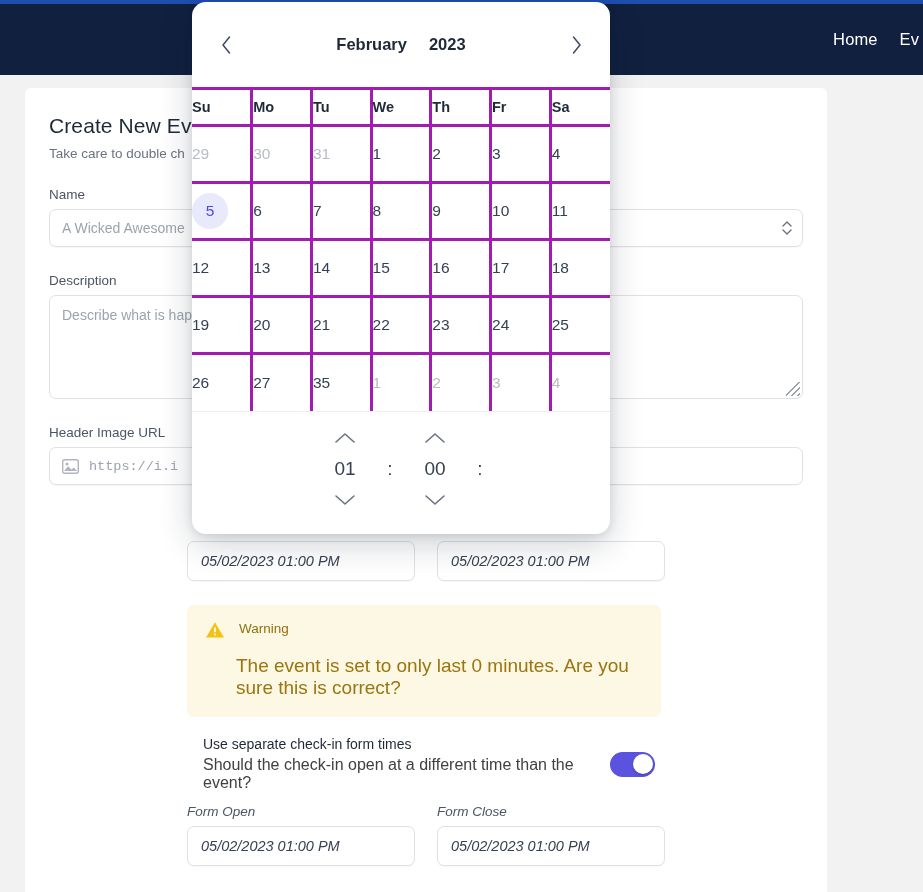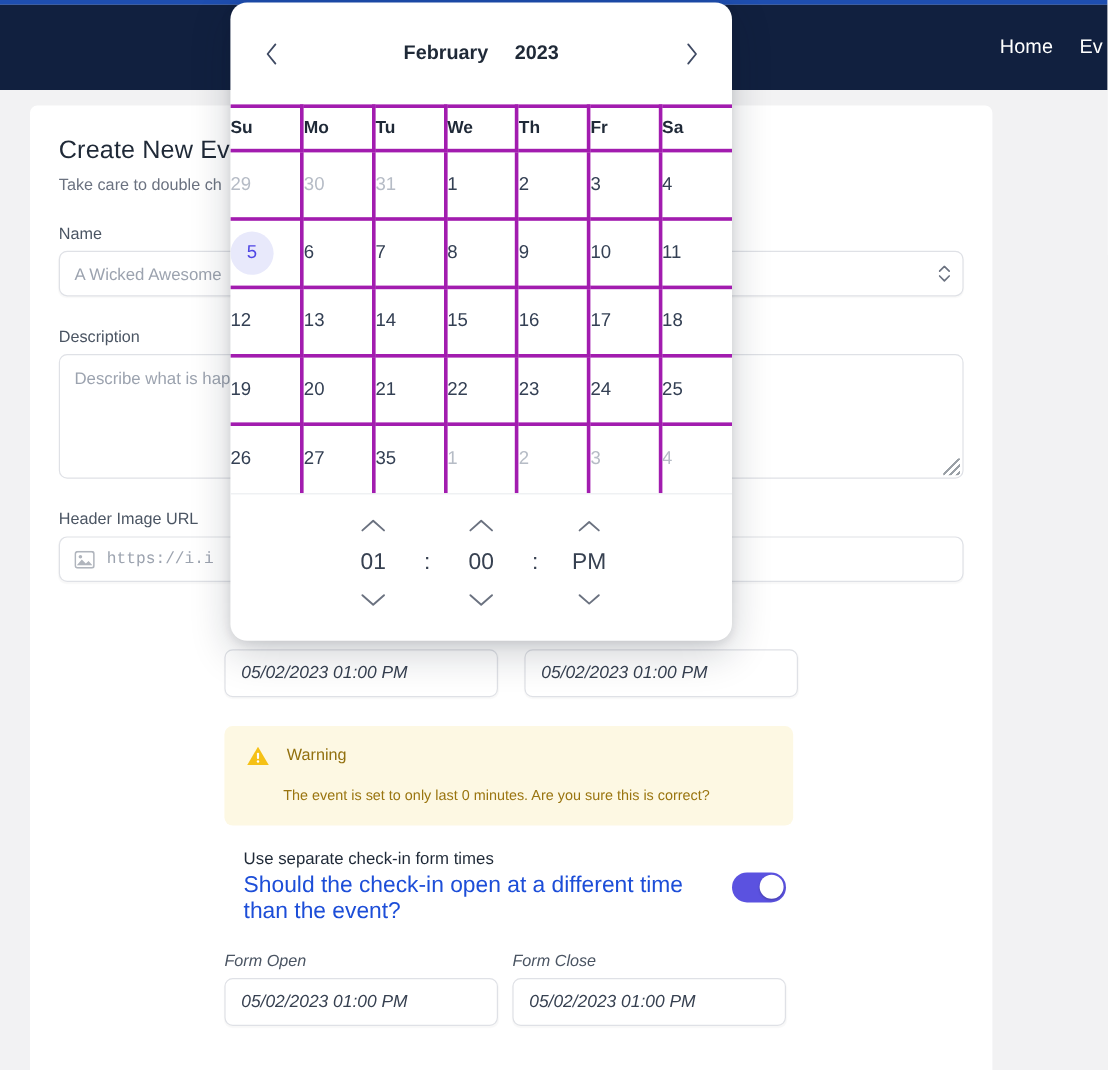"PM" div.tp-col { html: <div> <span> <svg> <path></path> </svg> </span> <span>PM</span> <span> <svg> <path></path> </svg> </span> </div> -> none }
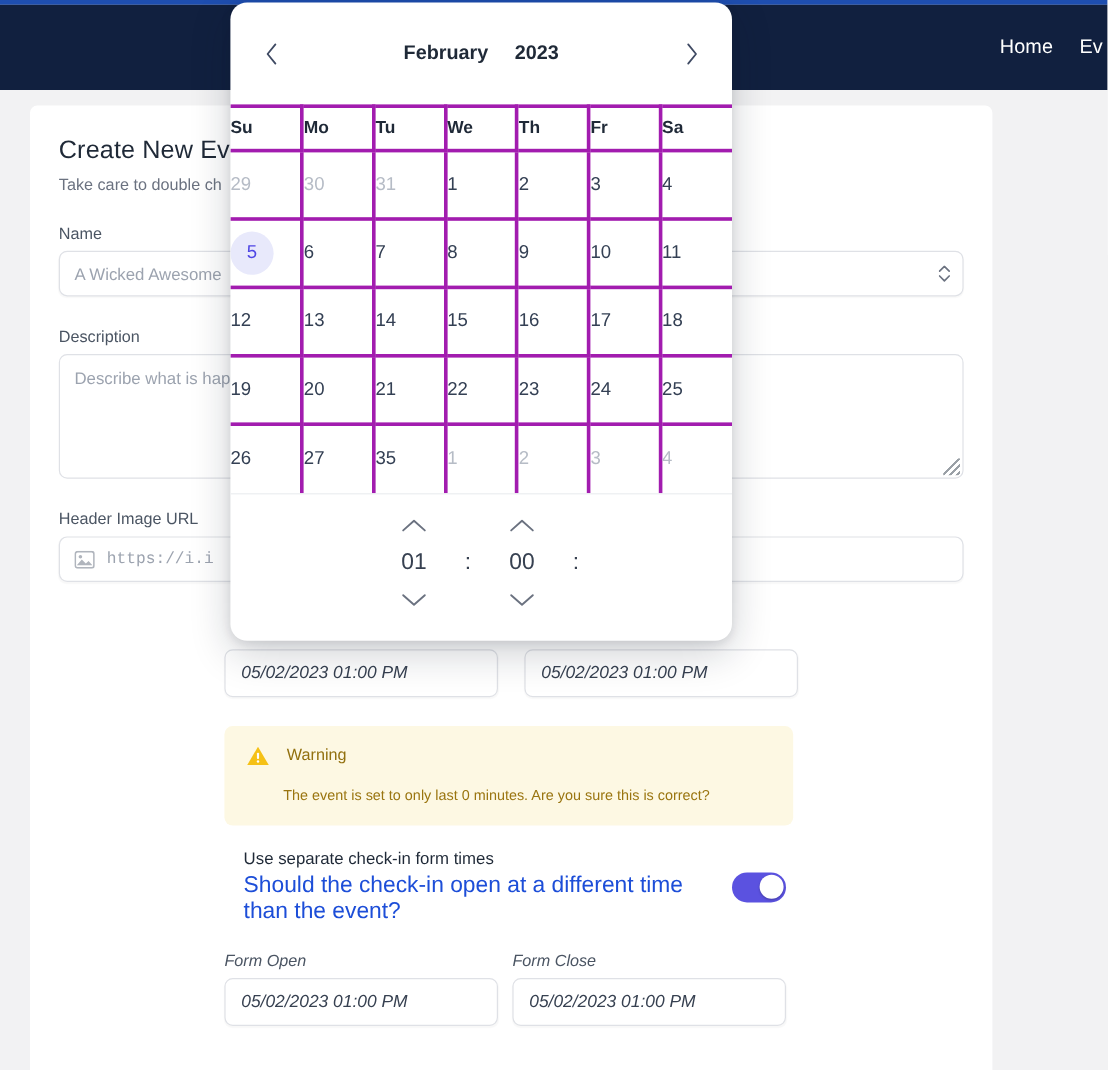"The event is set to" .warn-body { font-size: 12px -> 19px }
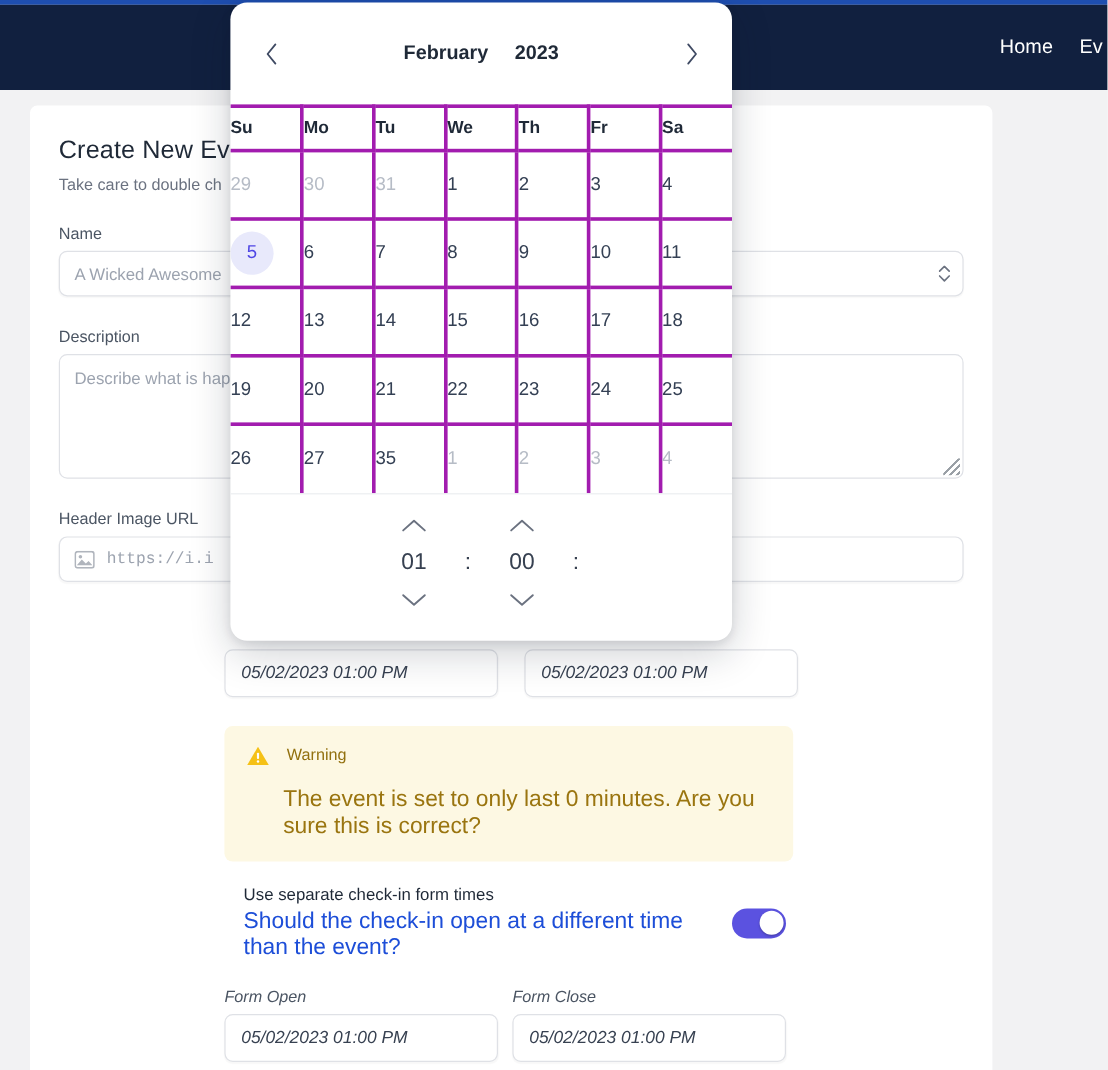"Should the check-in open at" .toggle-sub { color: #1d4ed8 -> #404040; font-size: 19px -> 16px }
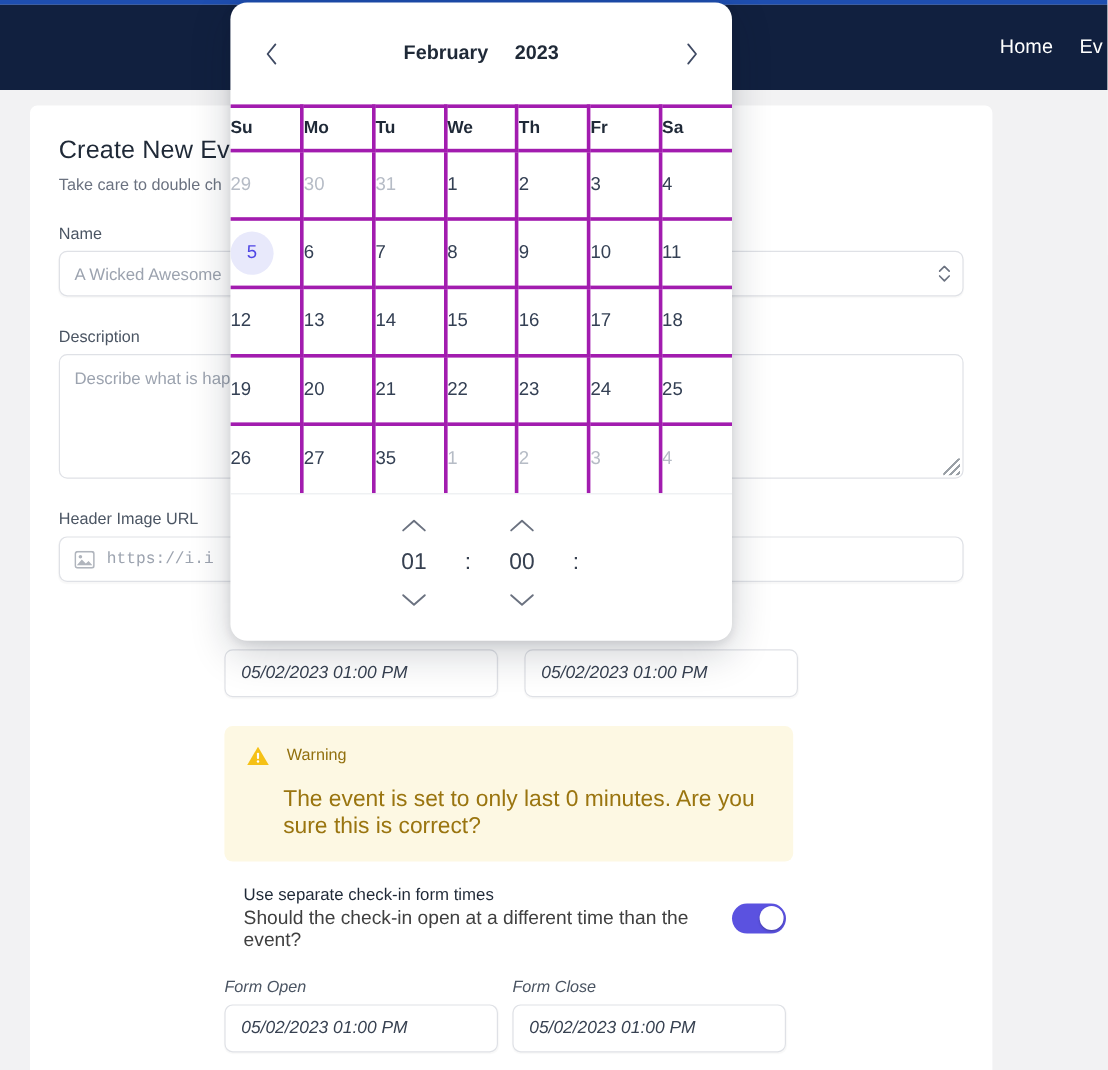"Form Open" .ft-row { gap: 12px -> 22px; margin: 22px 162px 0 162px -> 12px 162px 0 162px }
